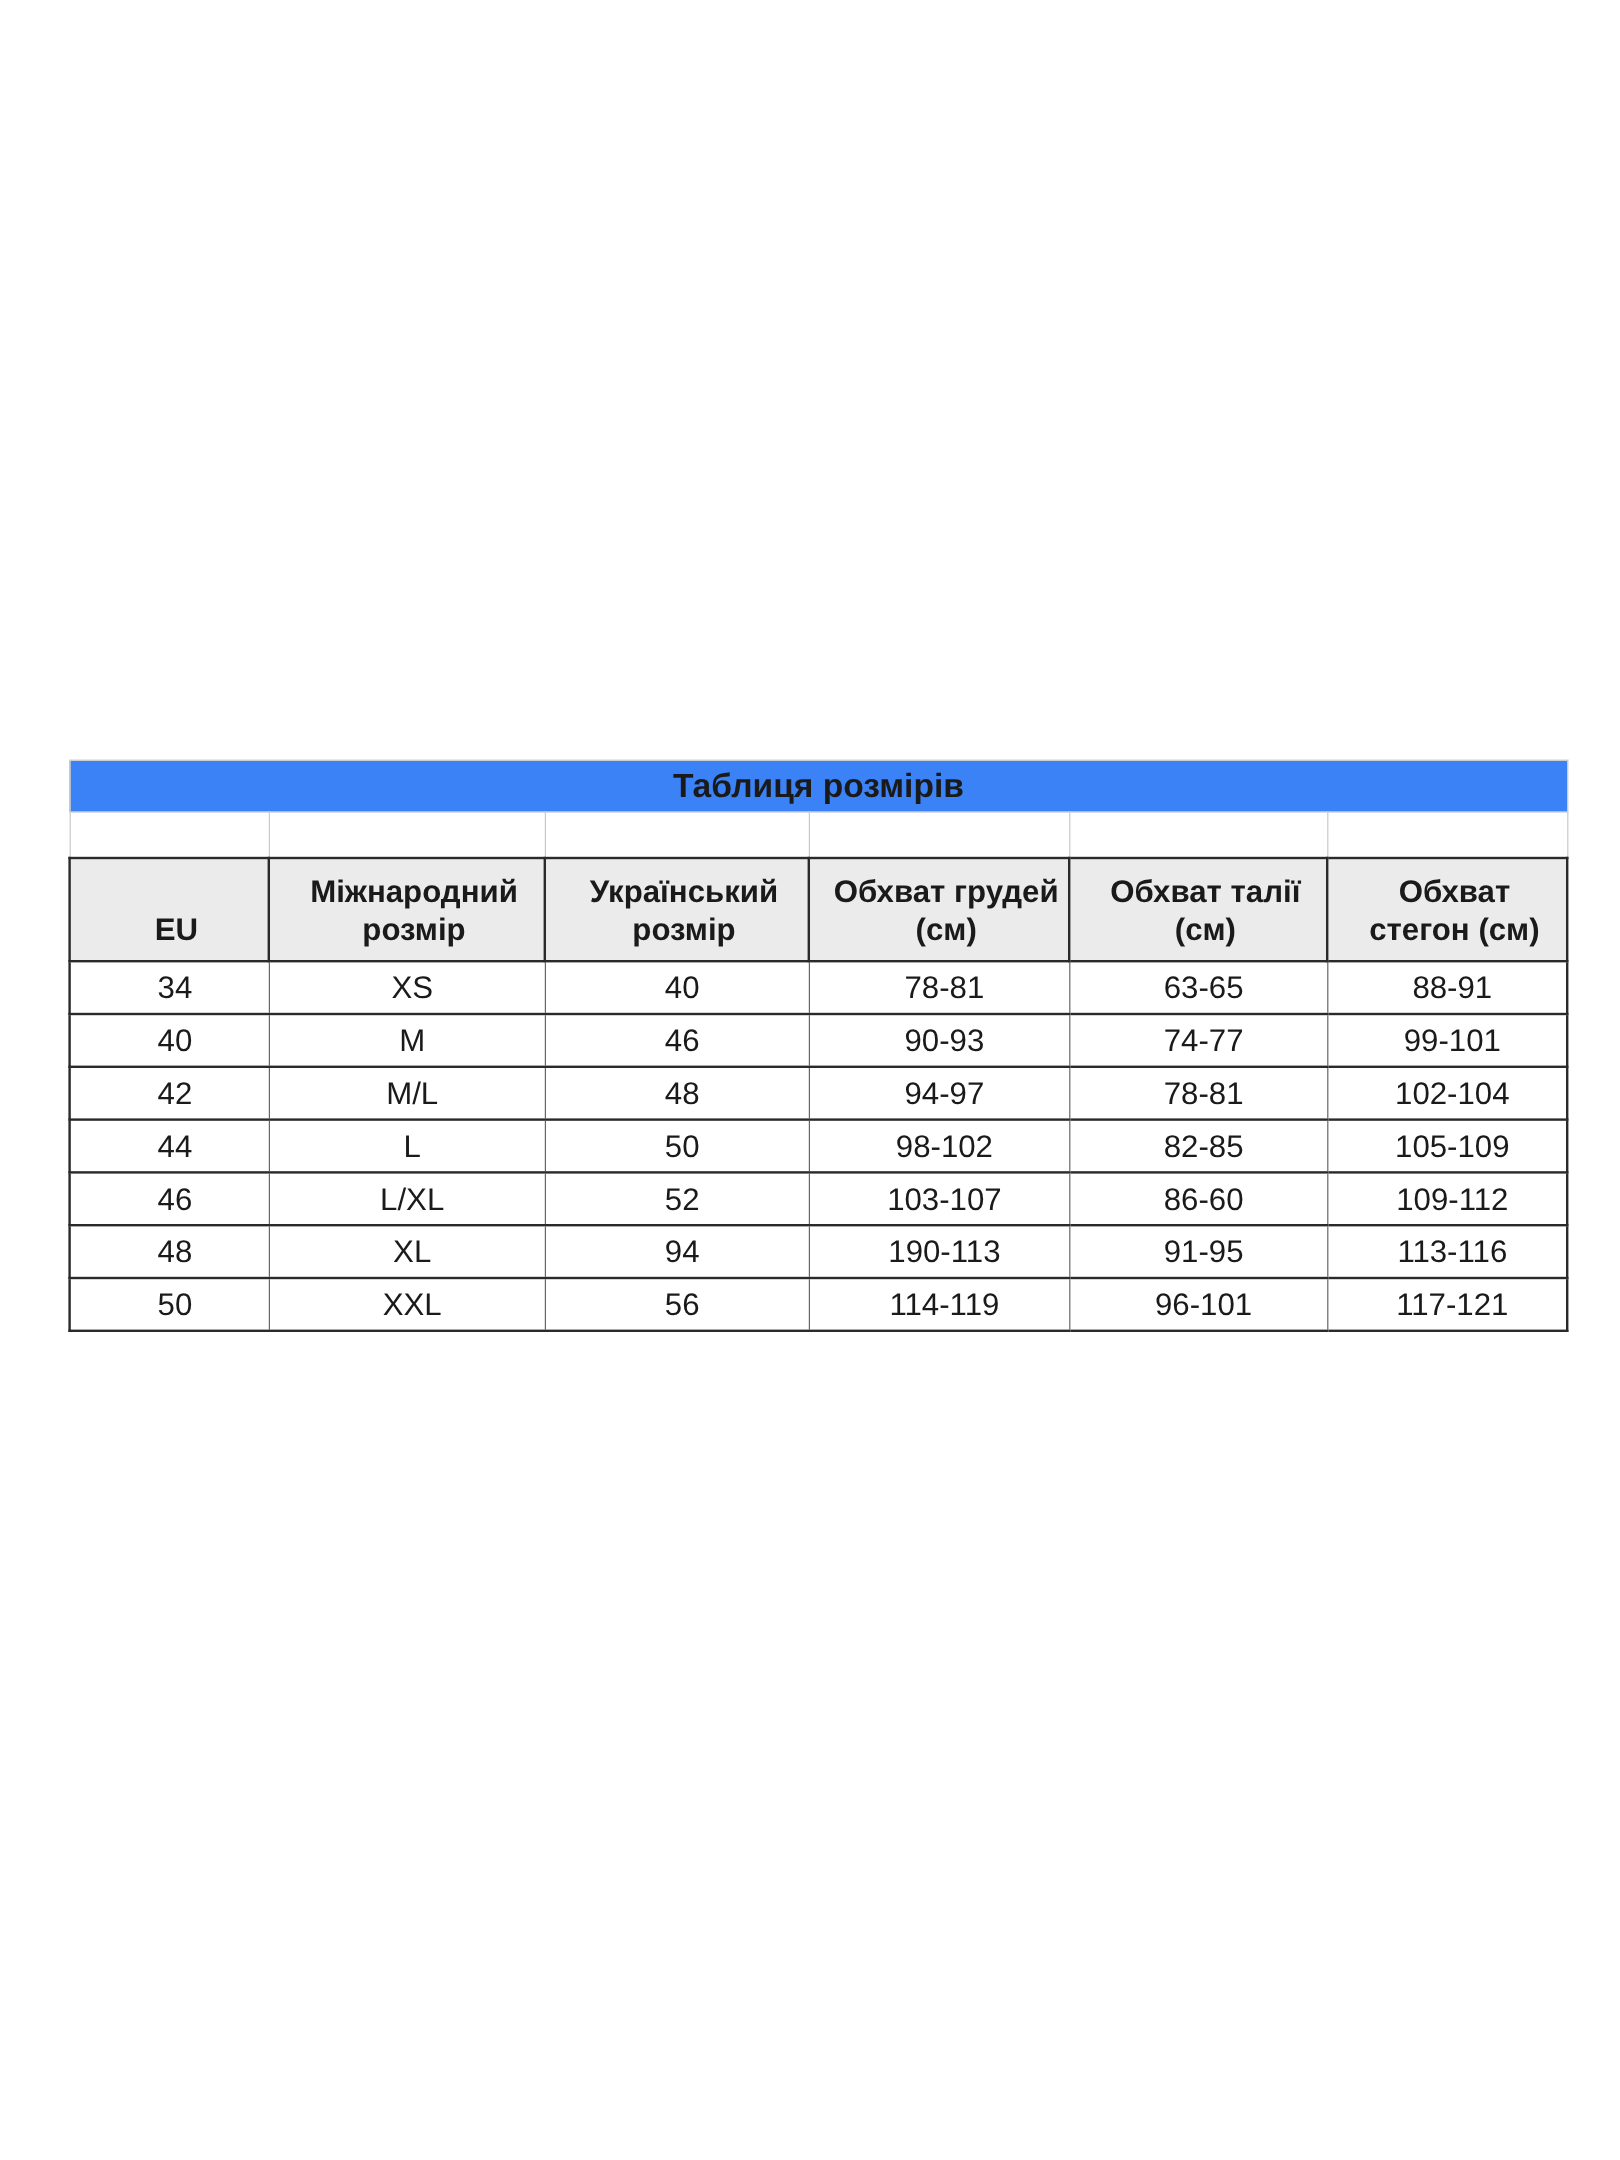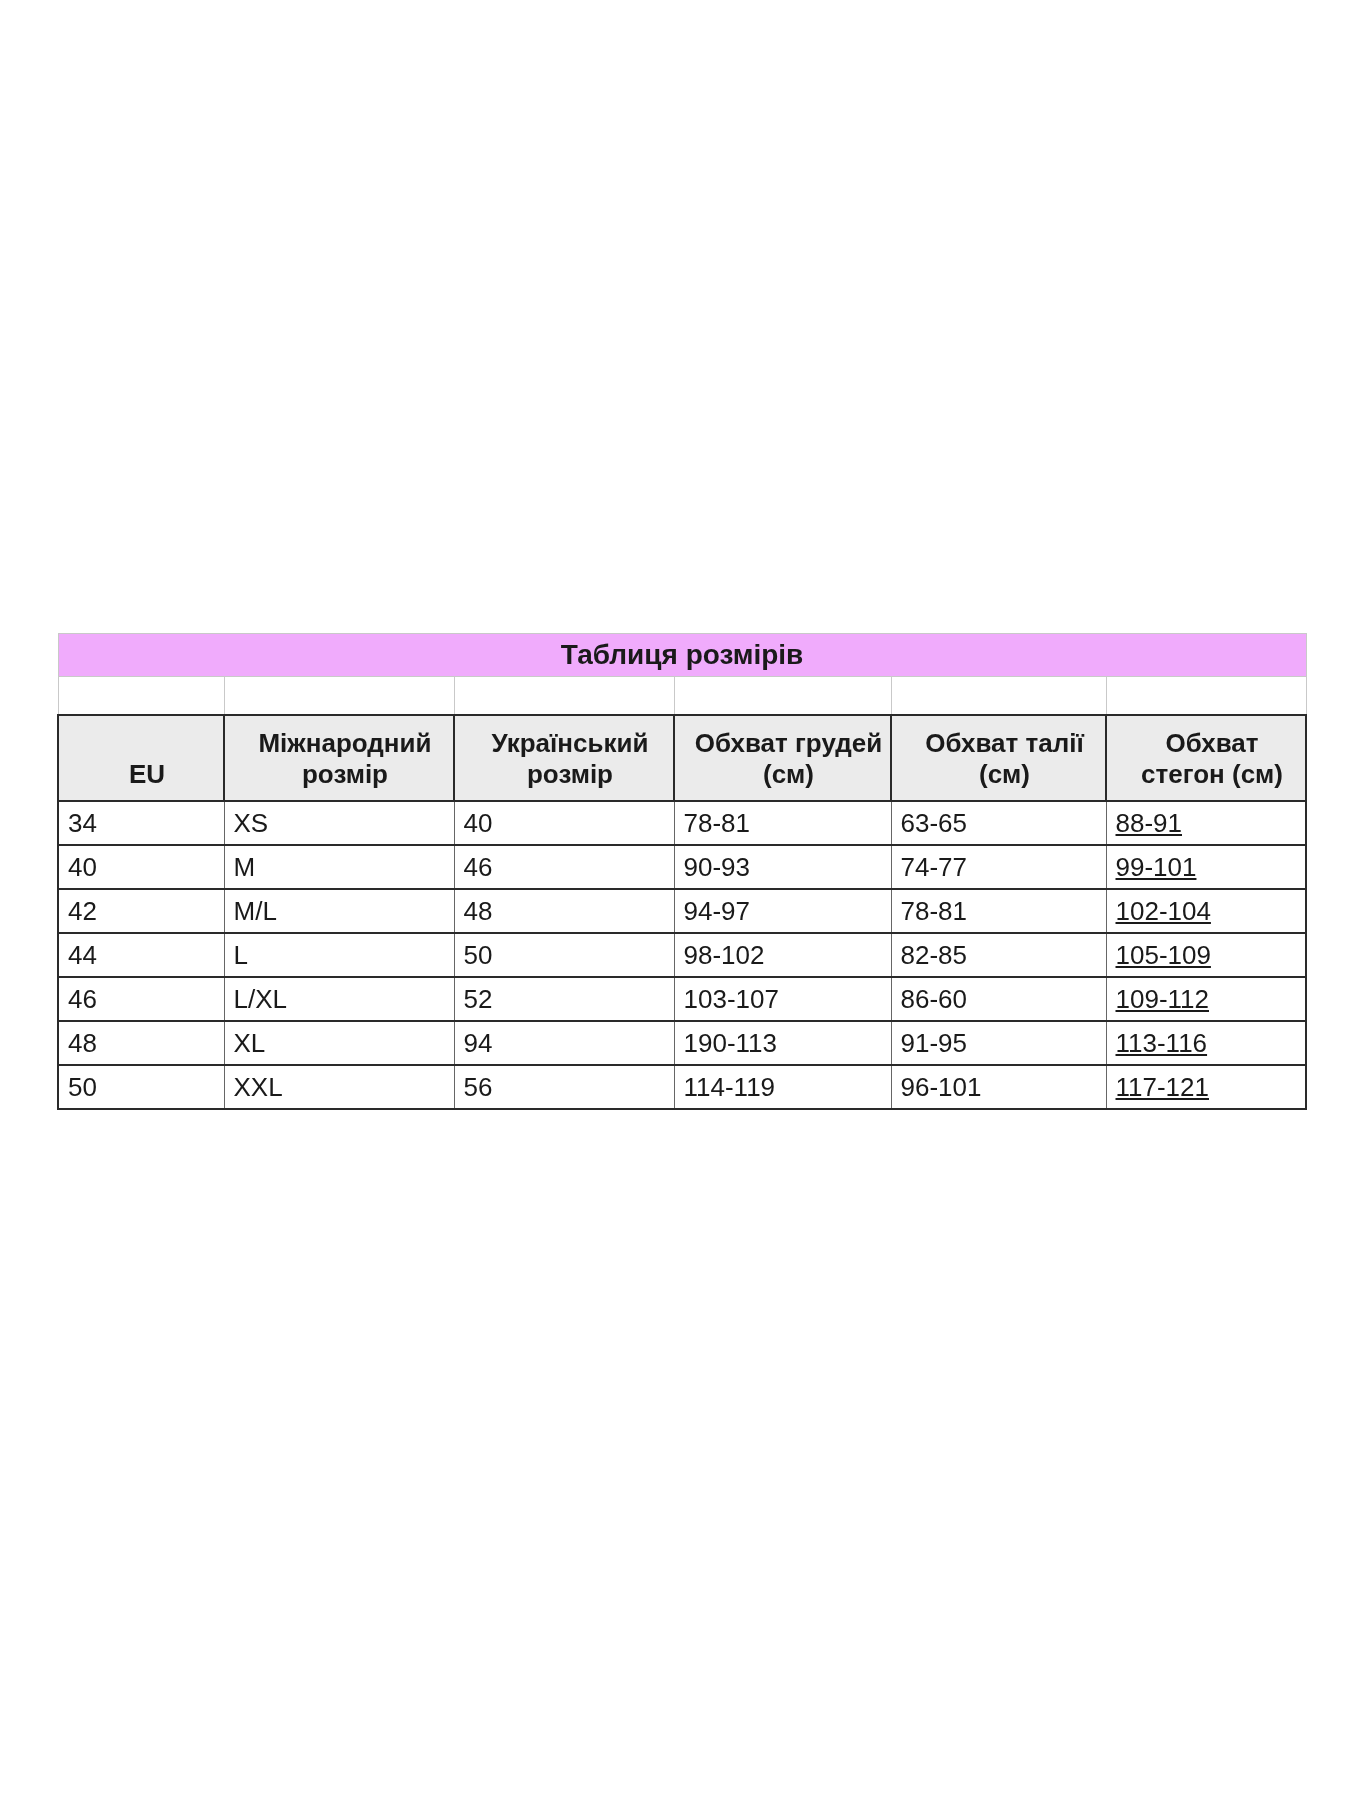"Таблиця розмірів" .title-row td { background: #f0abfc -> #3b82f6 }
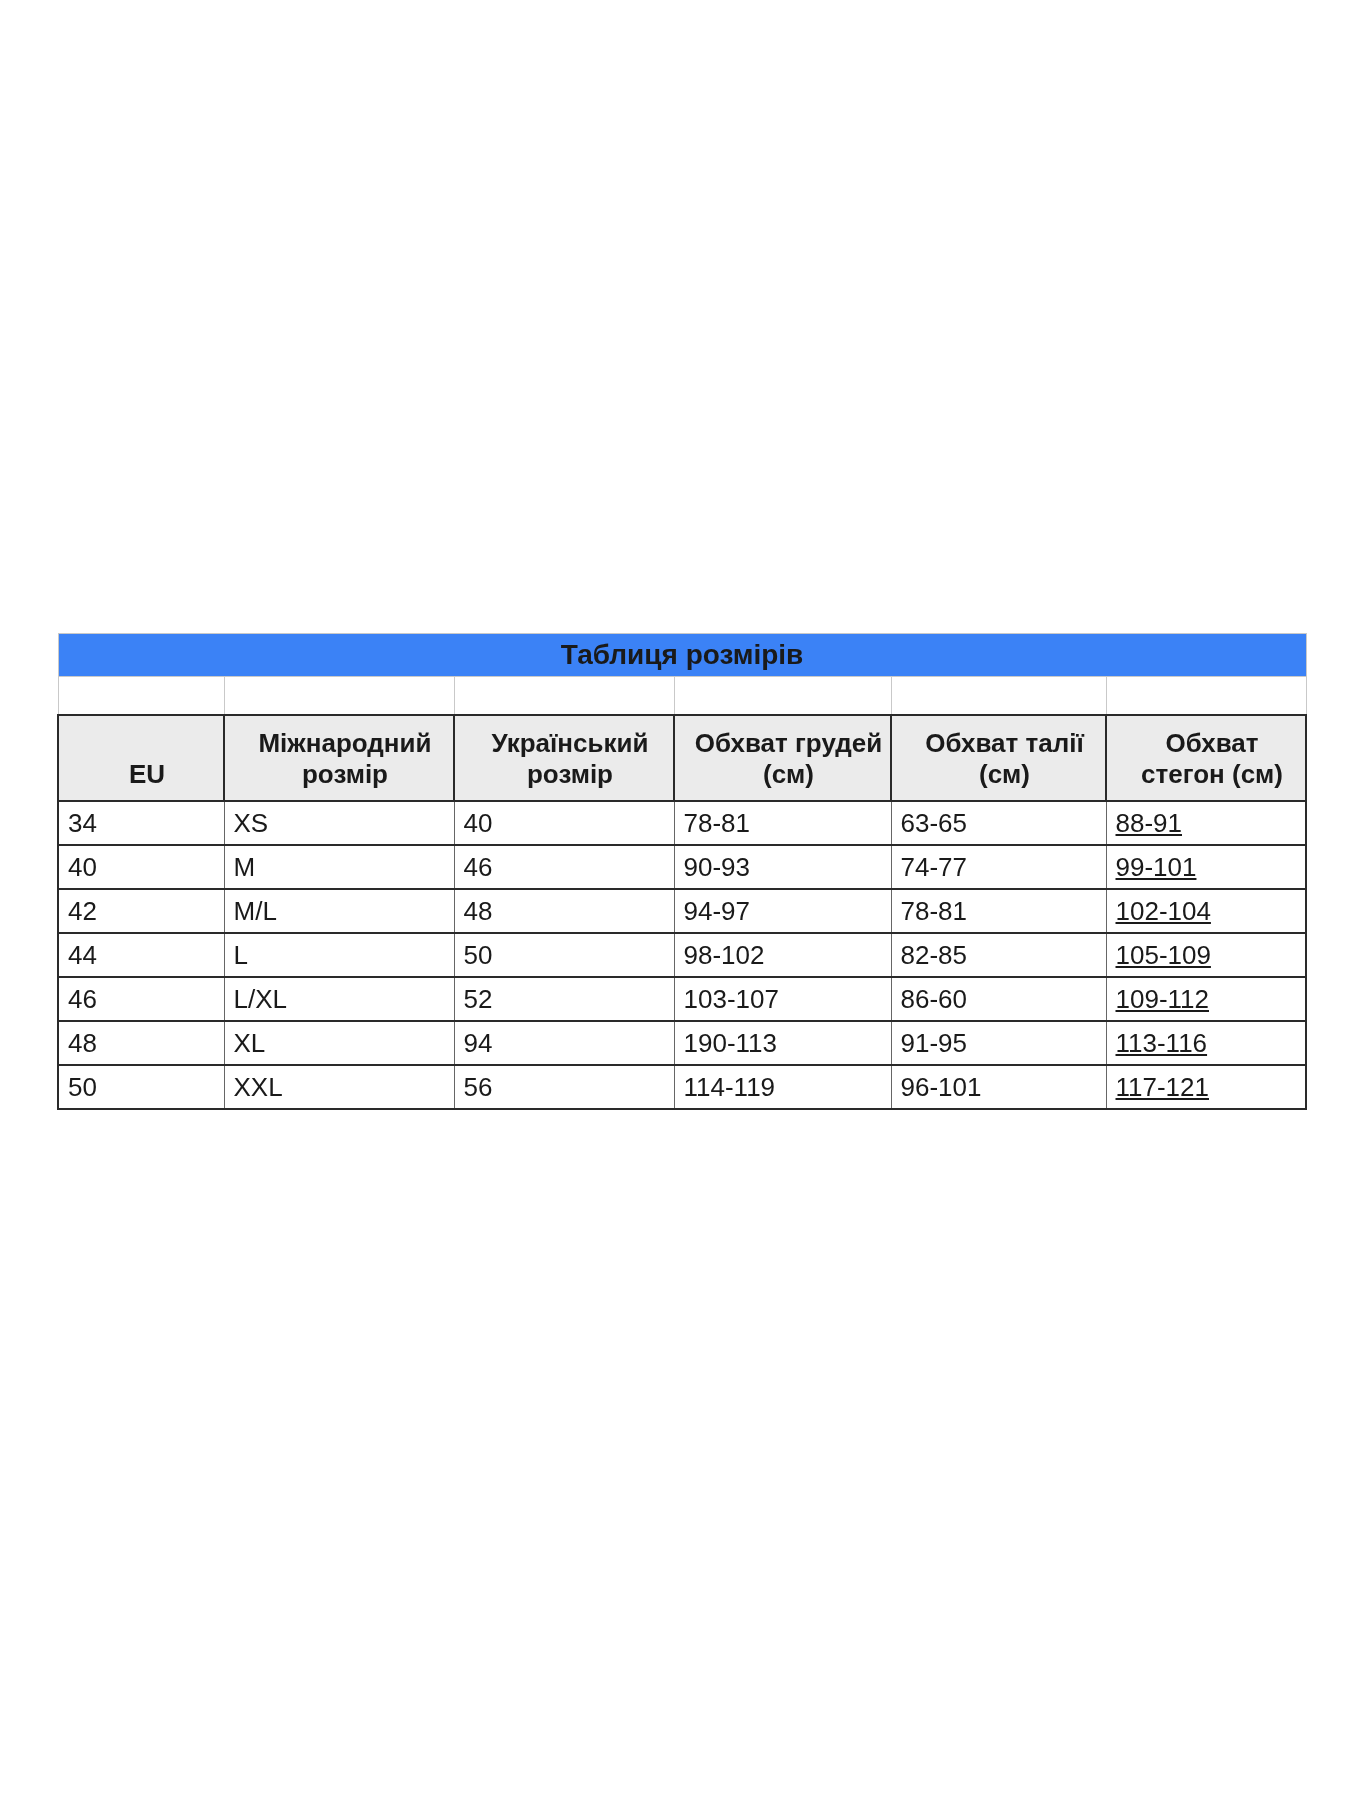"34" .data-row td { text-align: left -> center }
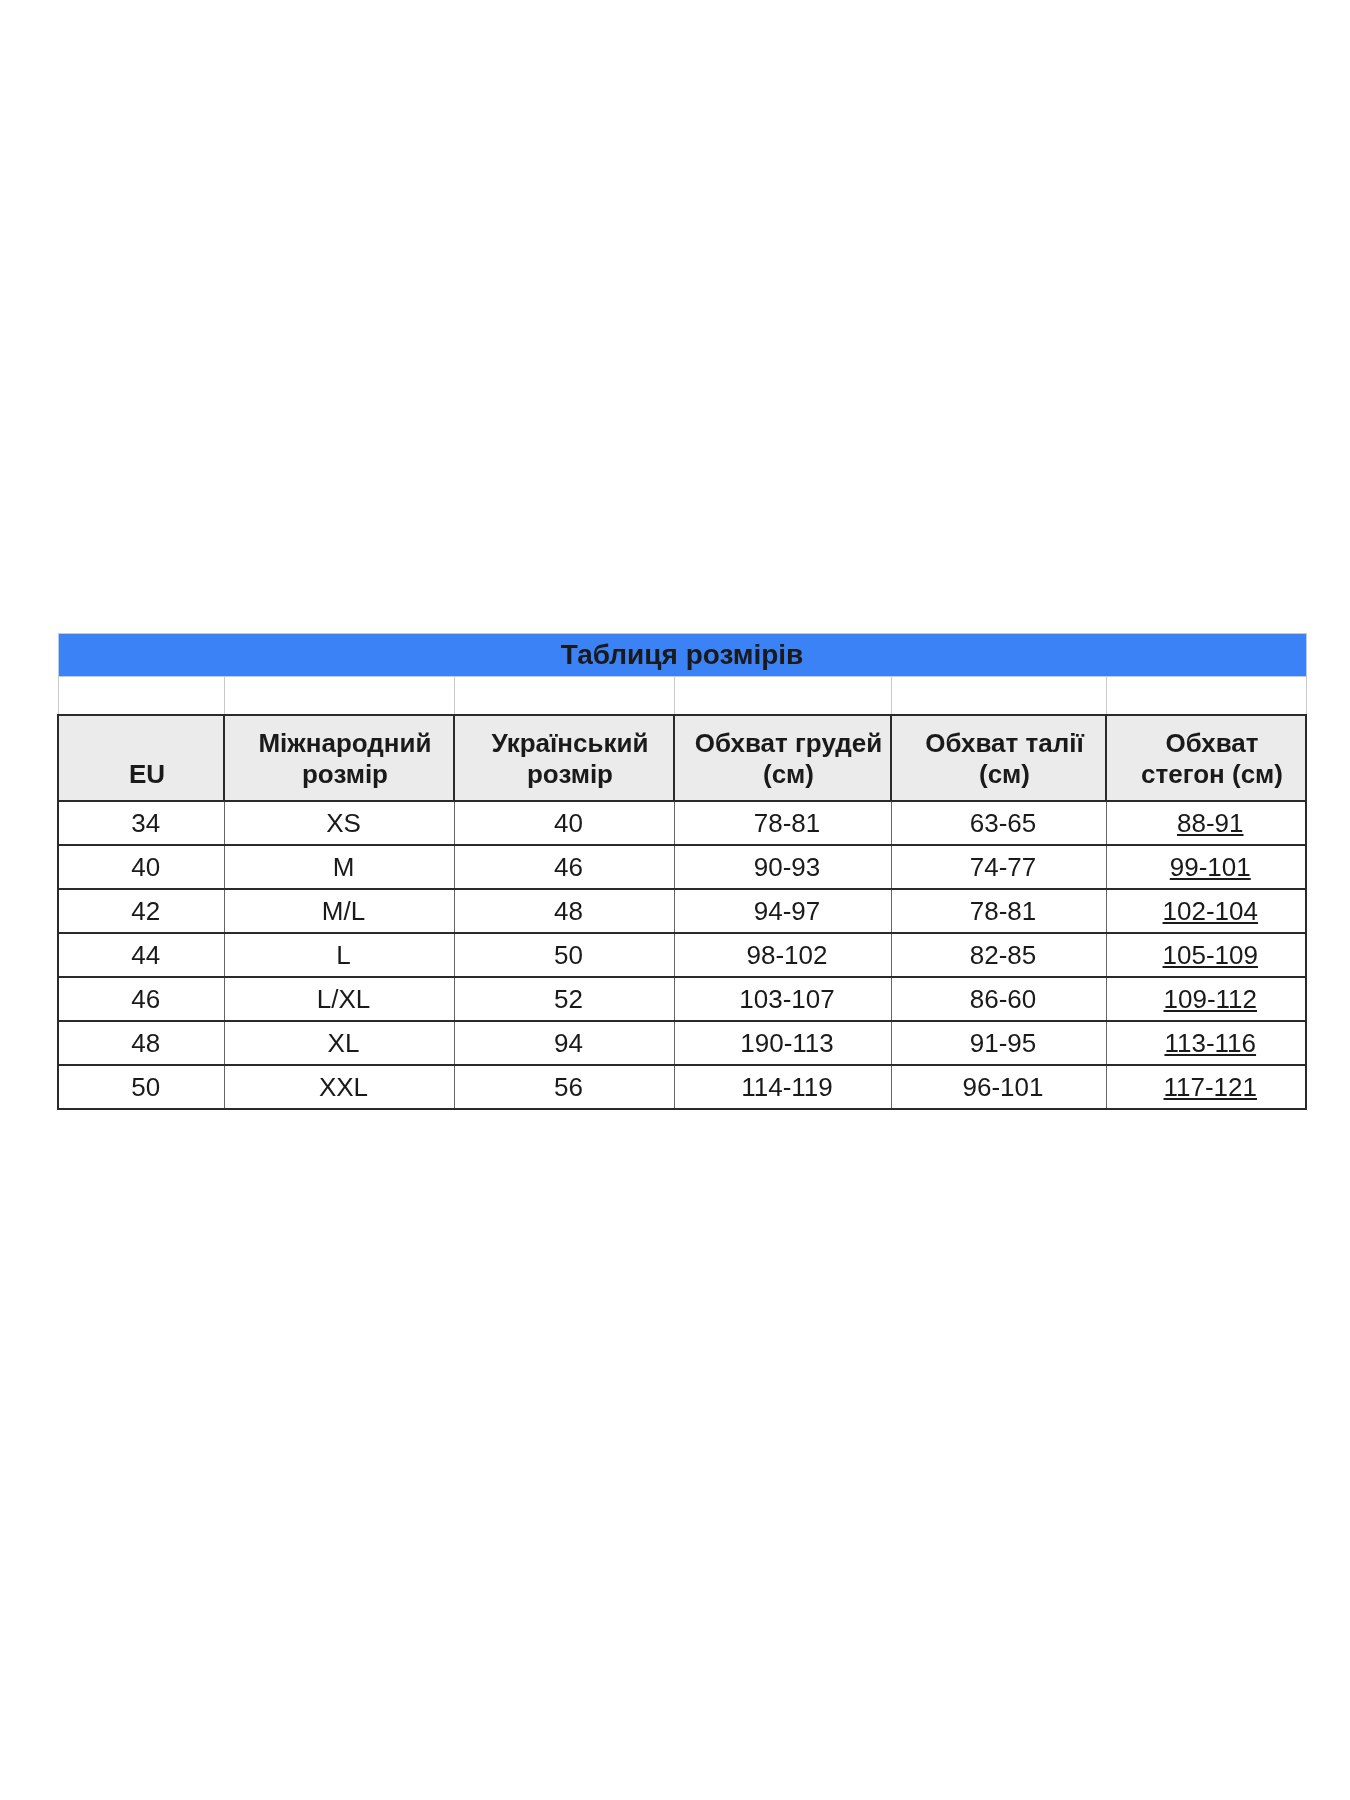"88-91" .data-row td:last-child { text-decoration: underline -> none }
